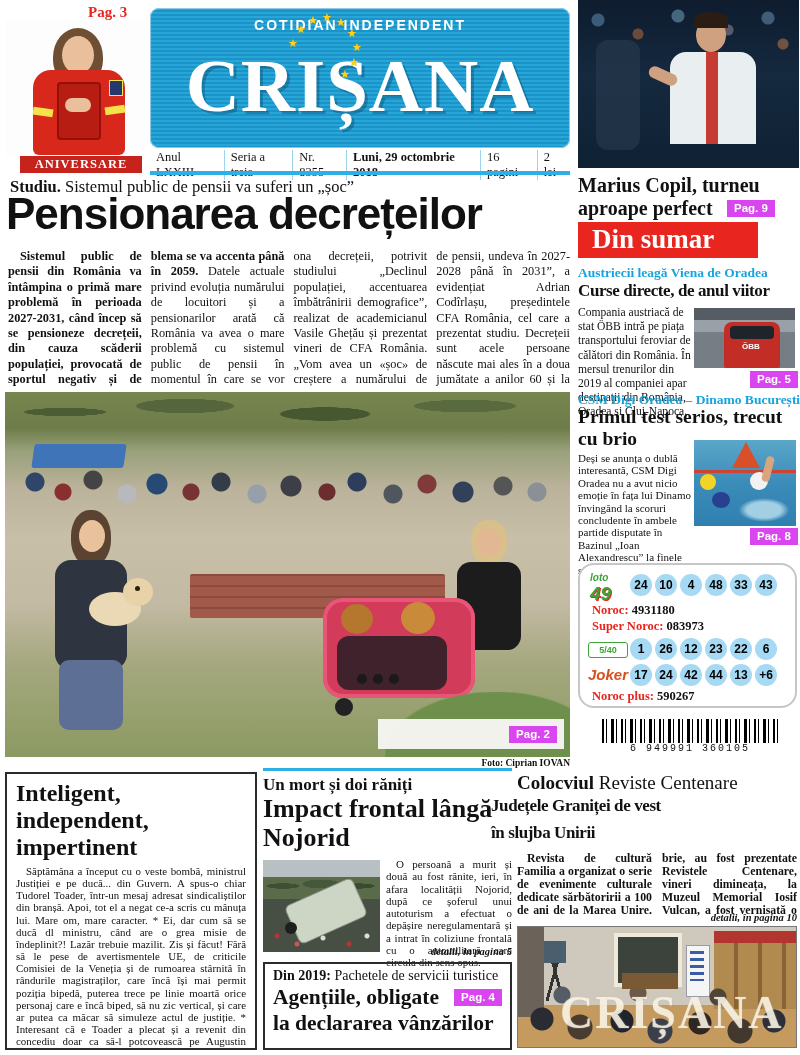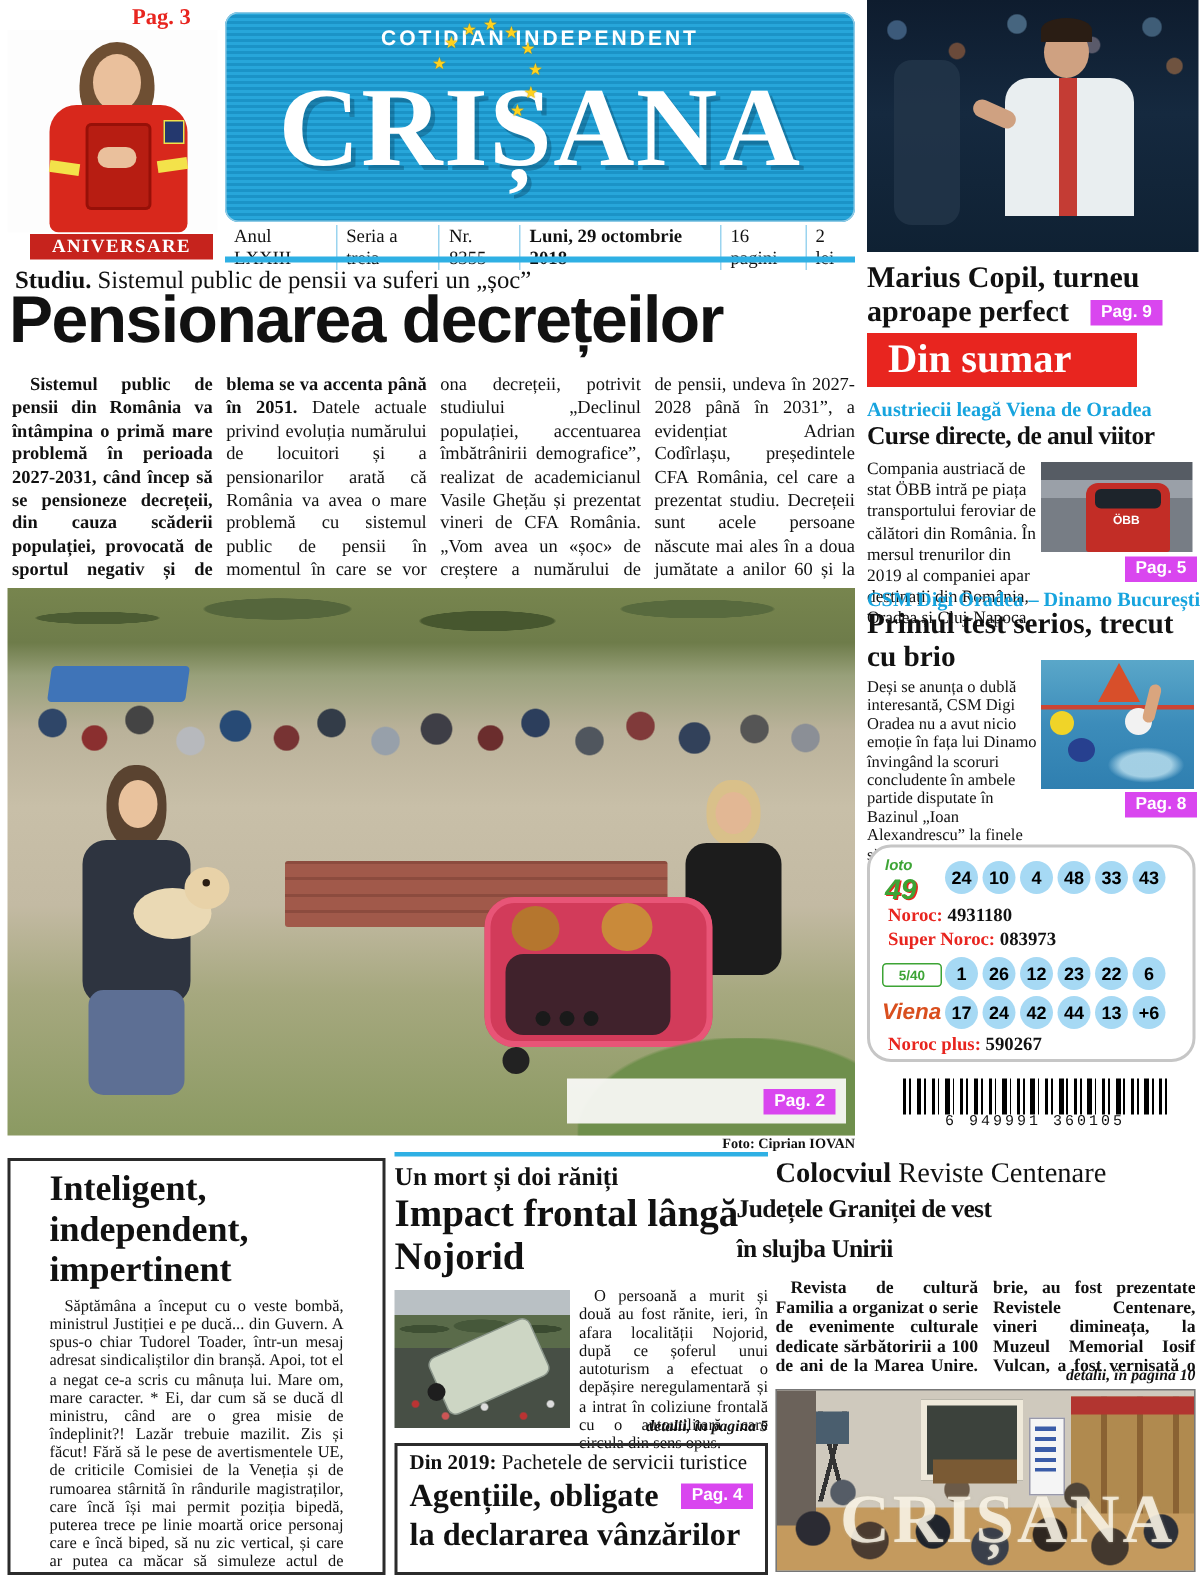"blema se va accenta până" span { text: 2051 -> 2059 }
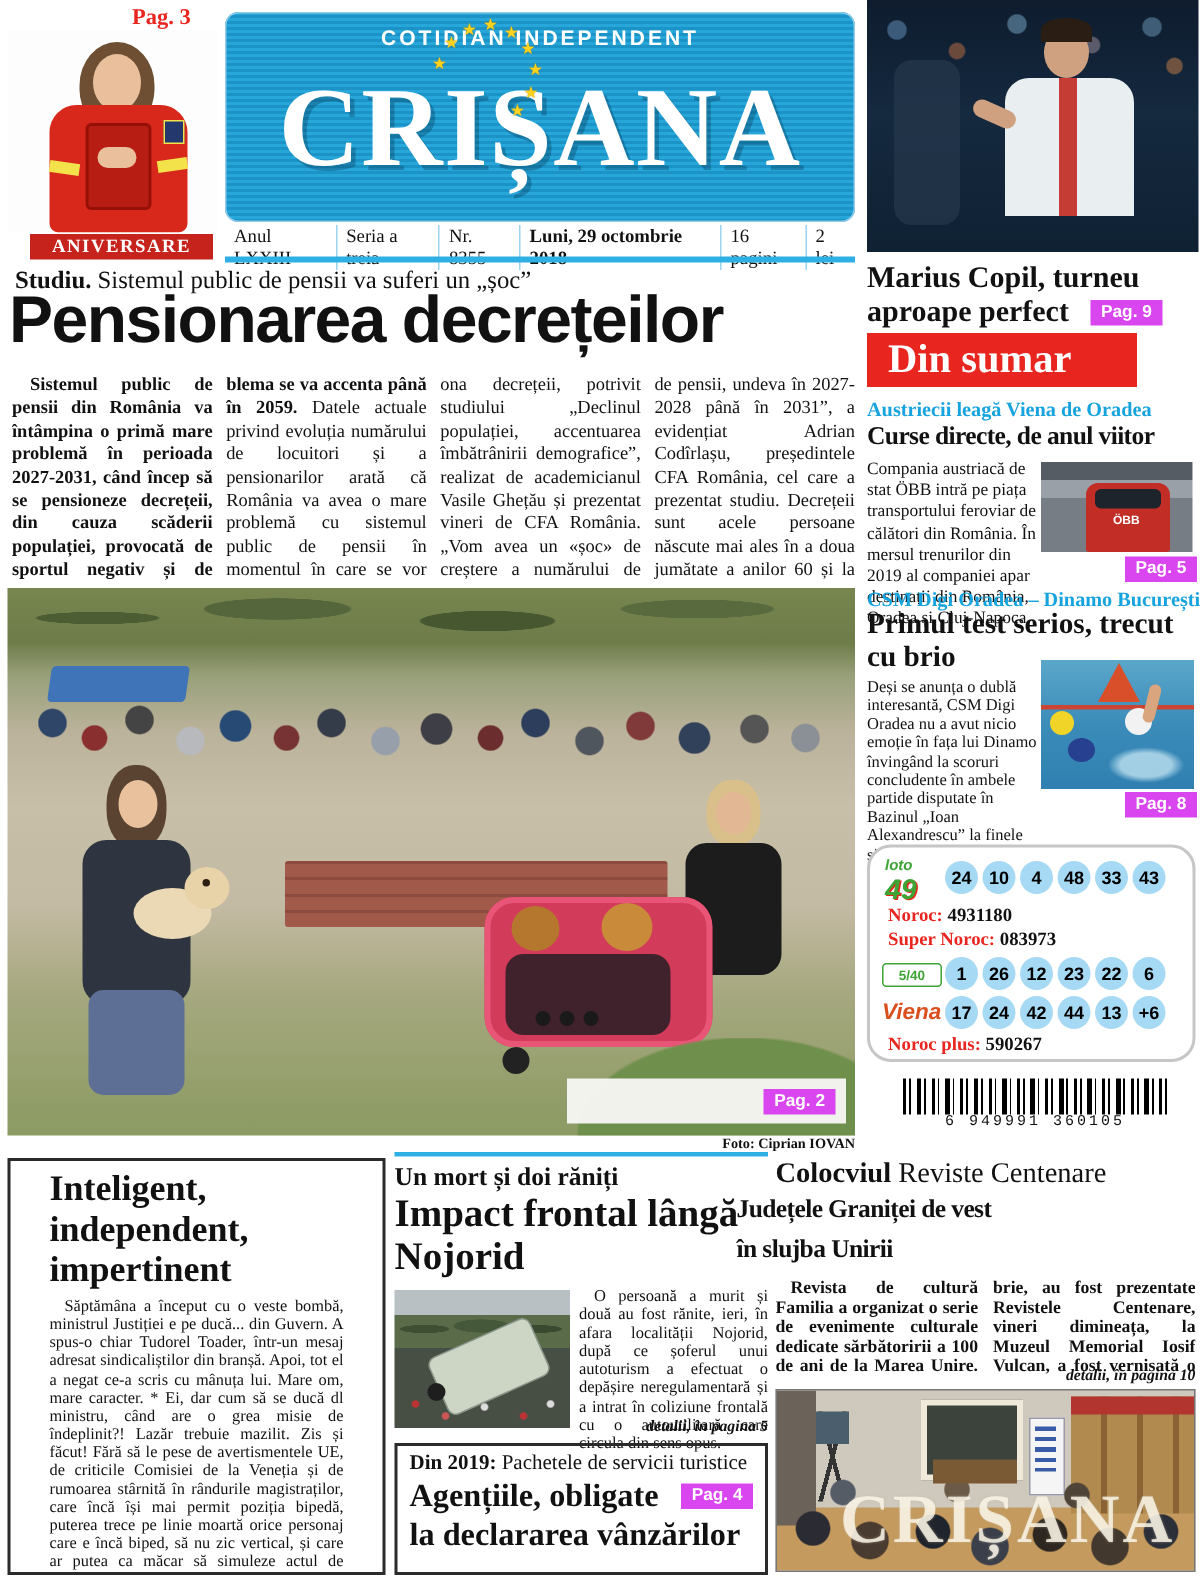"Viena" span { text: Viena -> Joker }
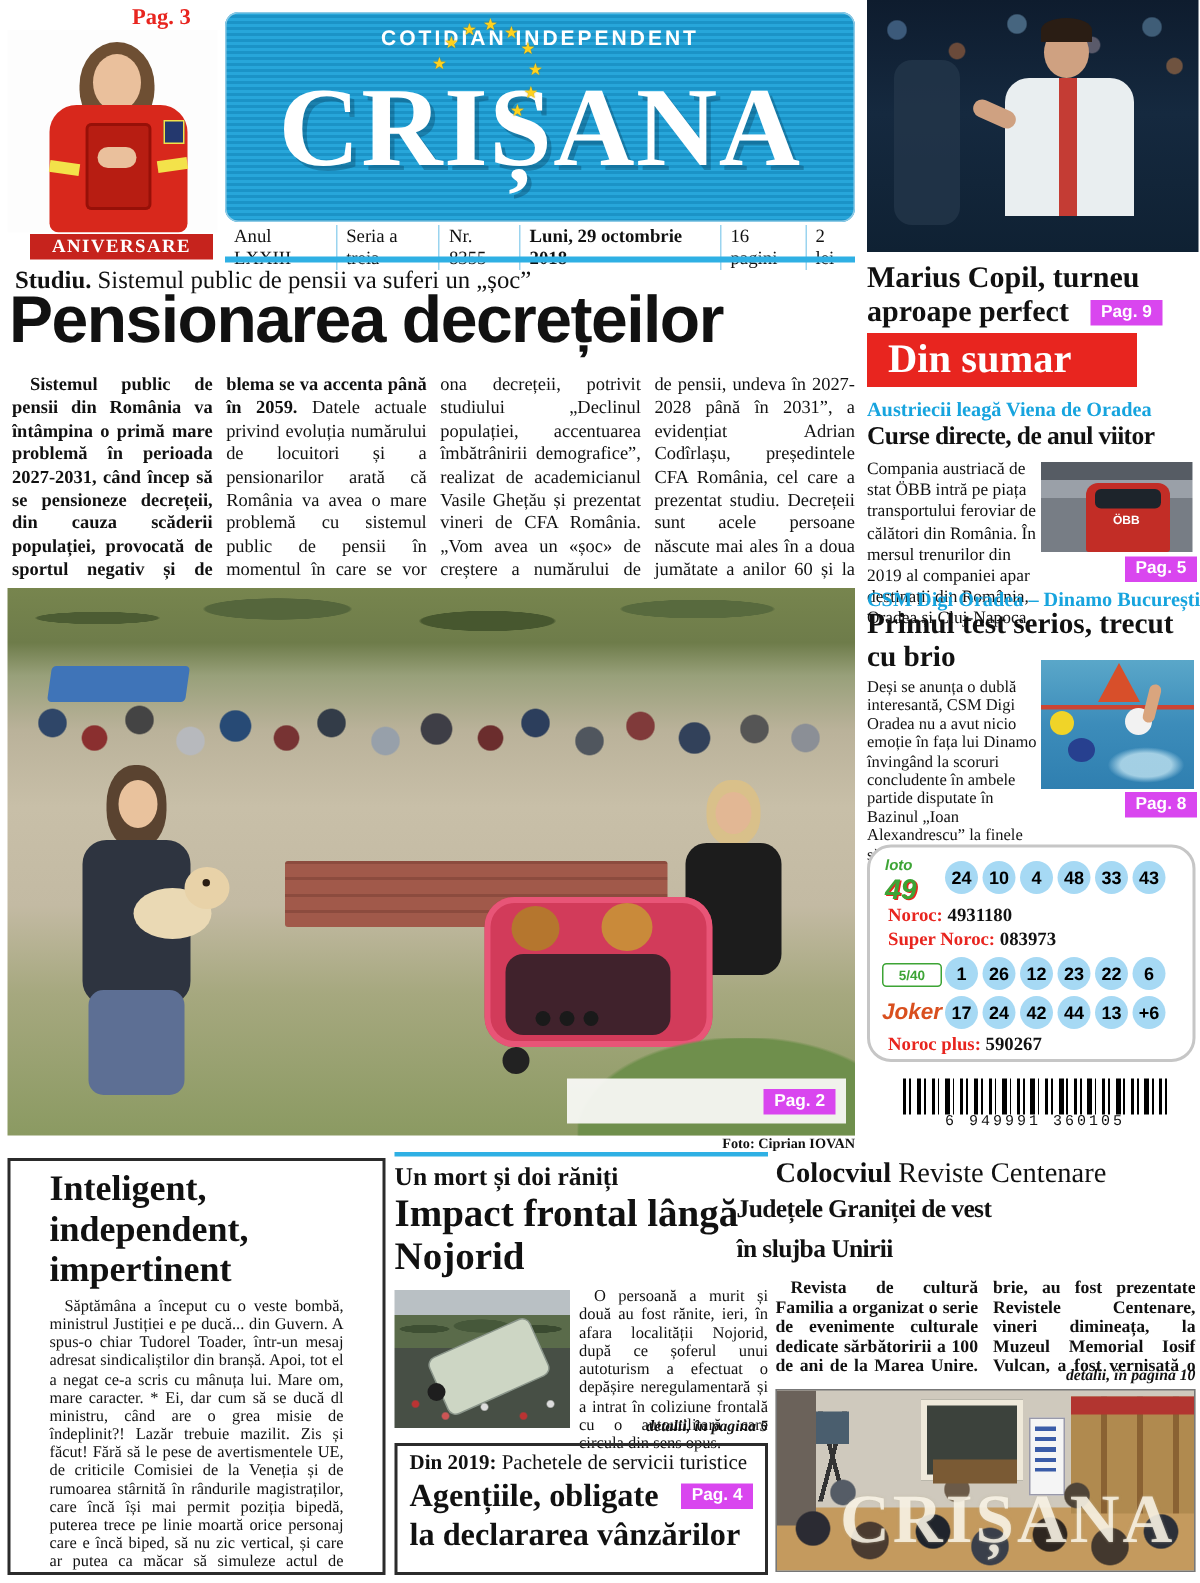"Inteligent, independent," div.abs { padding: 6px 26px -> 6px 9px }
